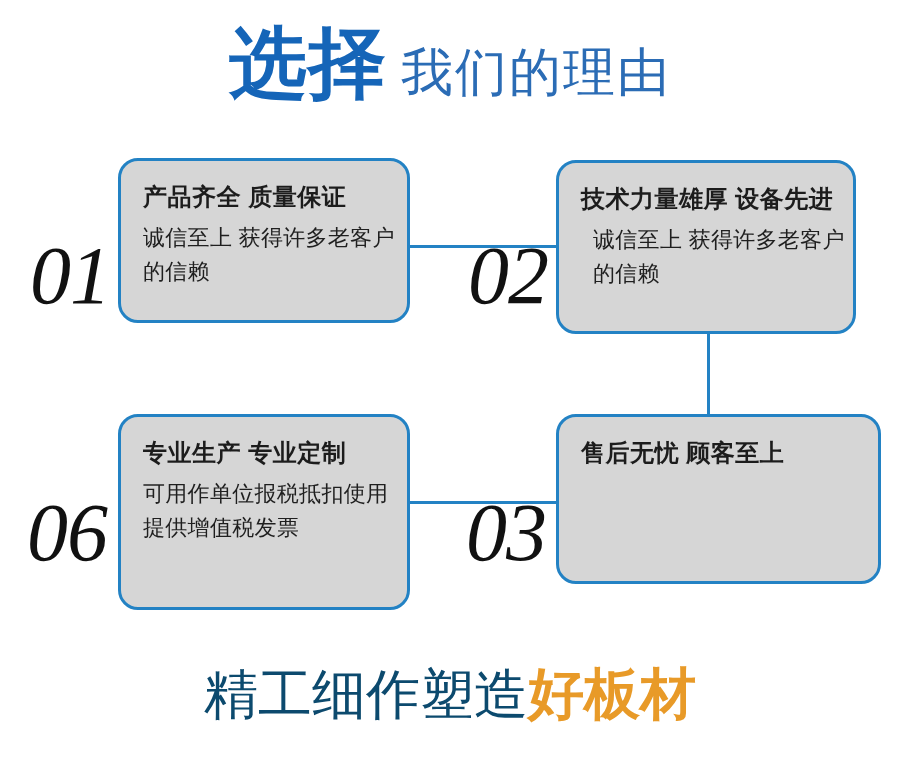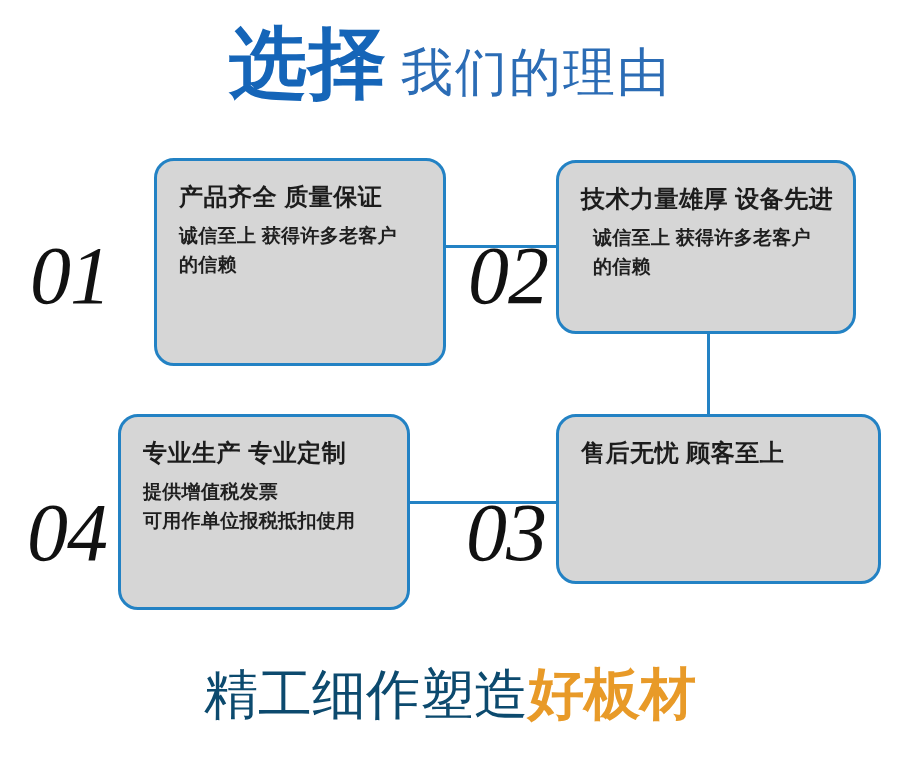"产品齐全 质量保证" #card-01 { height: 208px -> 165px; margin-left: 36px -> none }
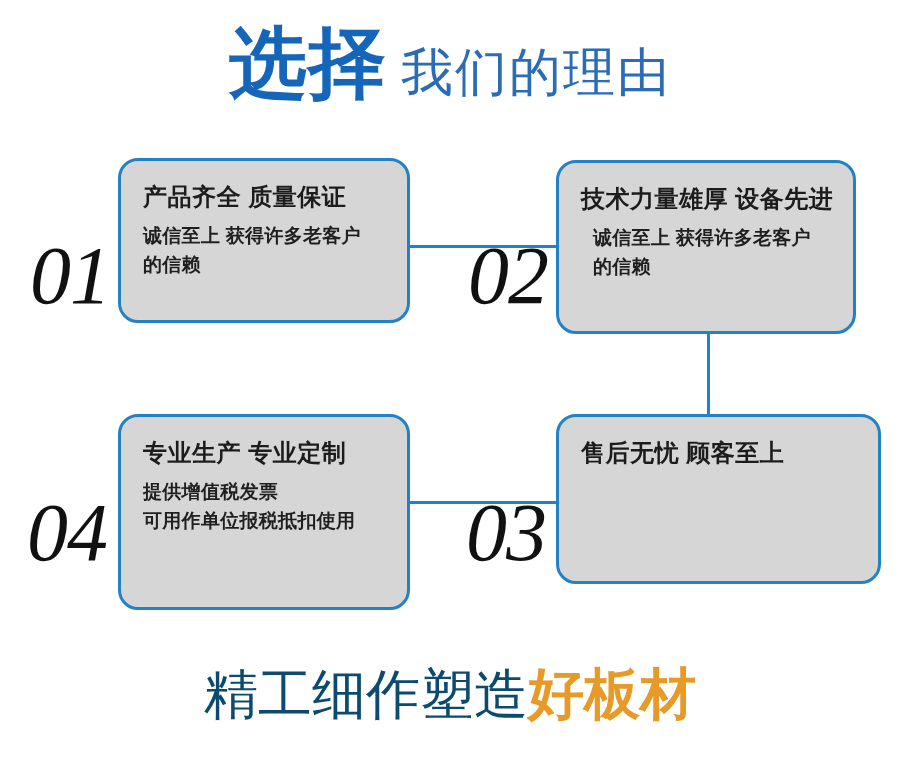"诚信至上 获得许多老客户" .card-body { font-size: 19px -> 22px; font-weight: bold -> normal }
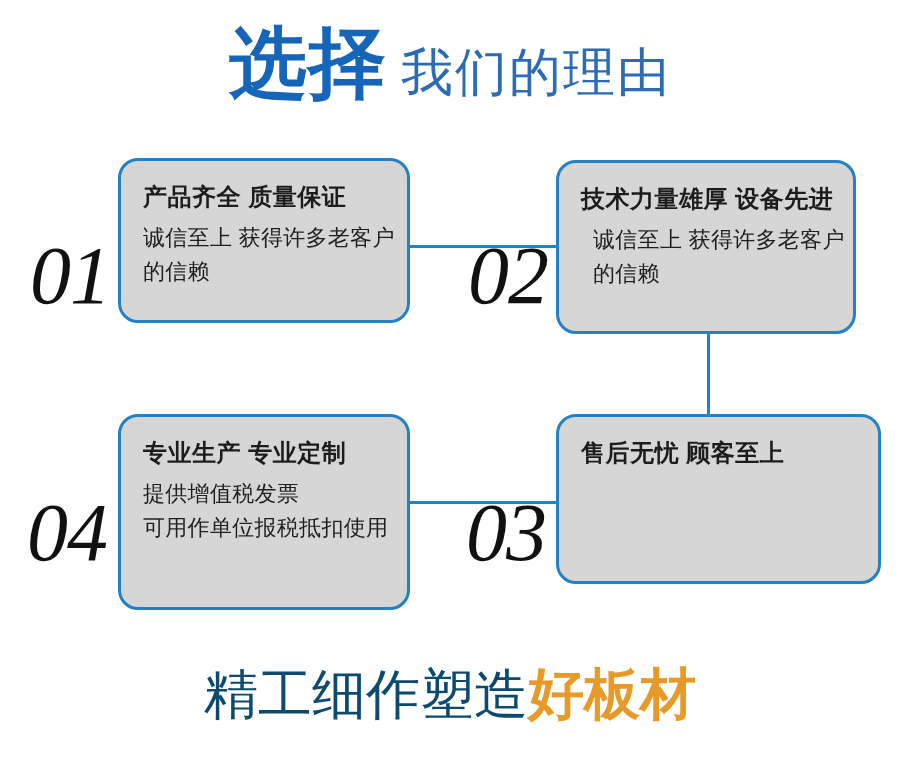"04" div.number { text: 04 -> 06 }
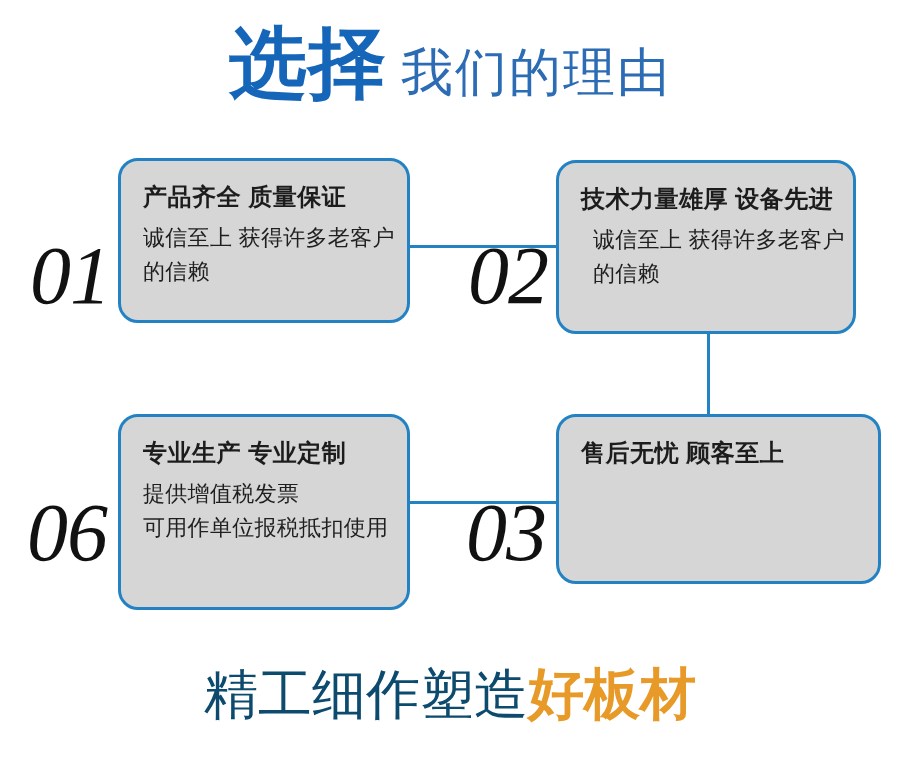"提供增值税发票" div { order: before "可用作单位报税抵扣使用" -> after "可用作单位报税抵扣使用" }
